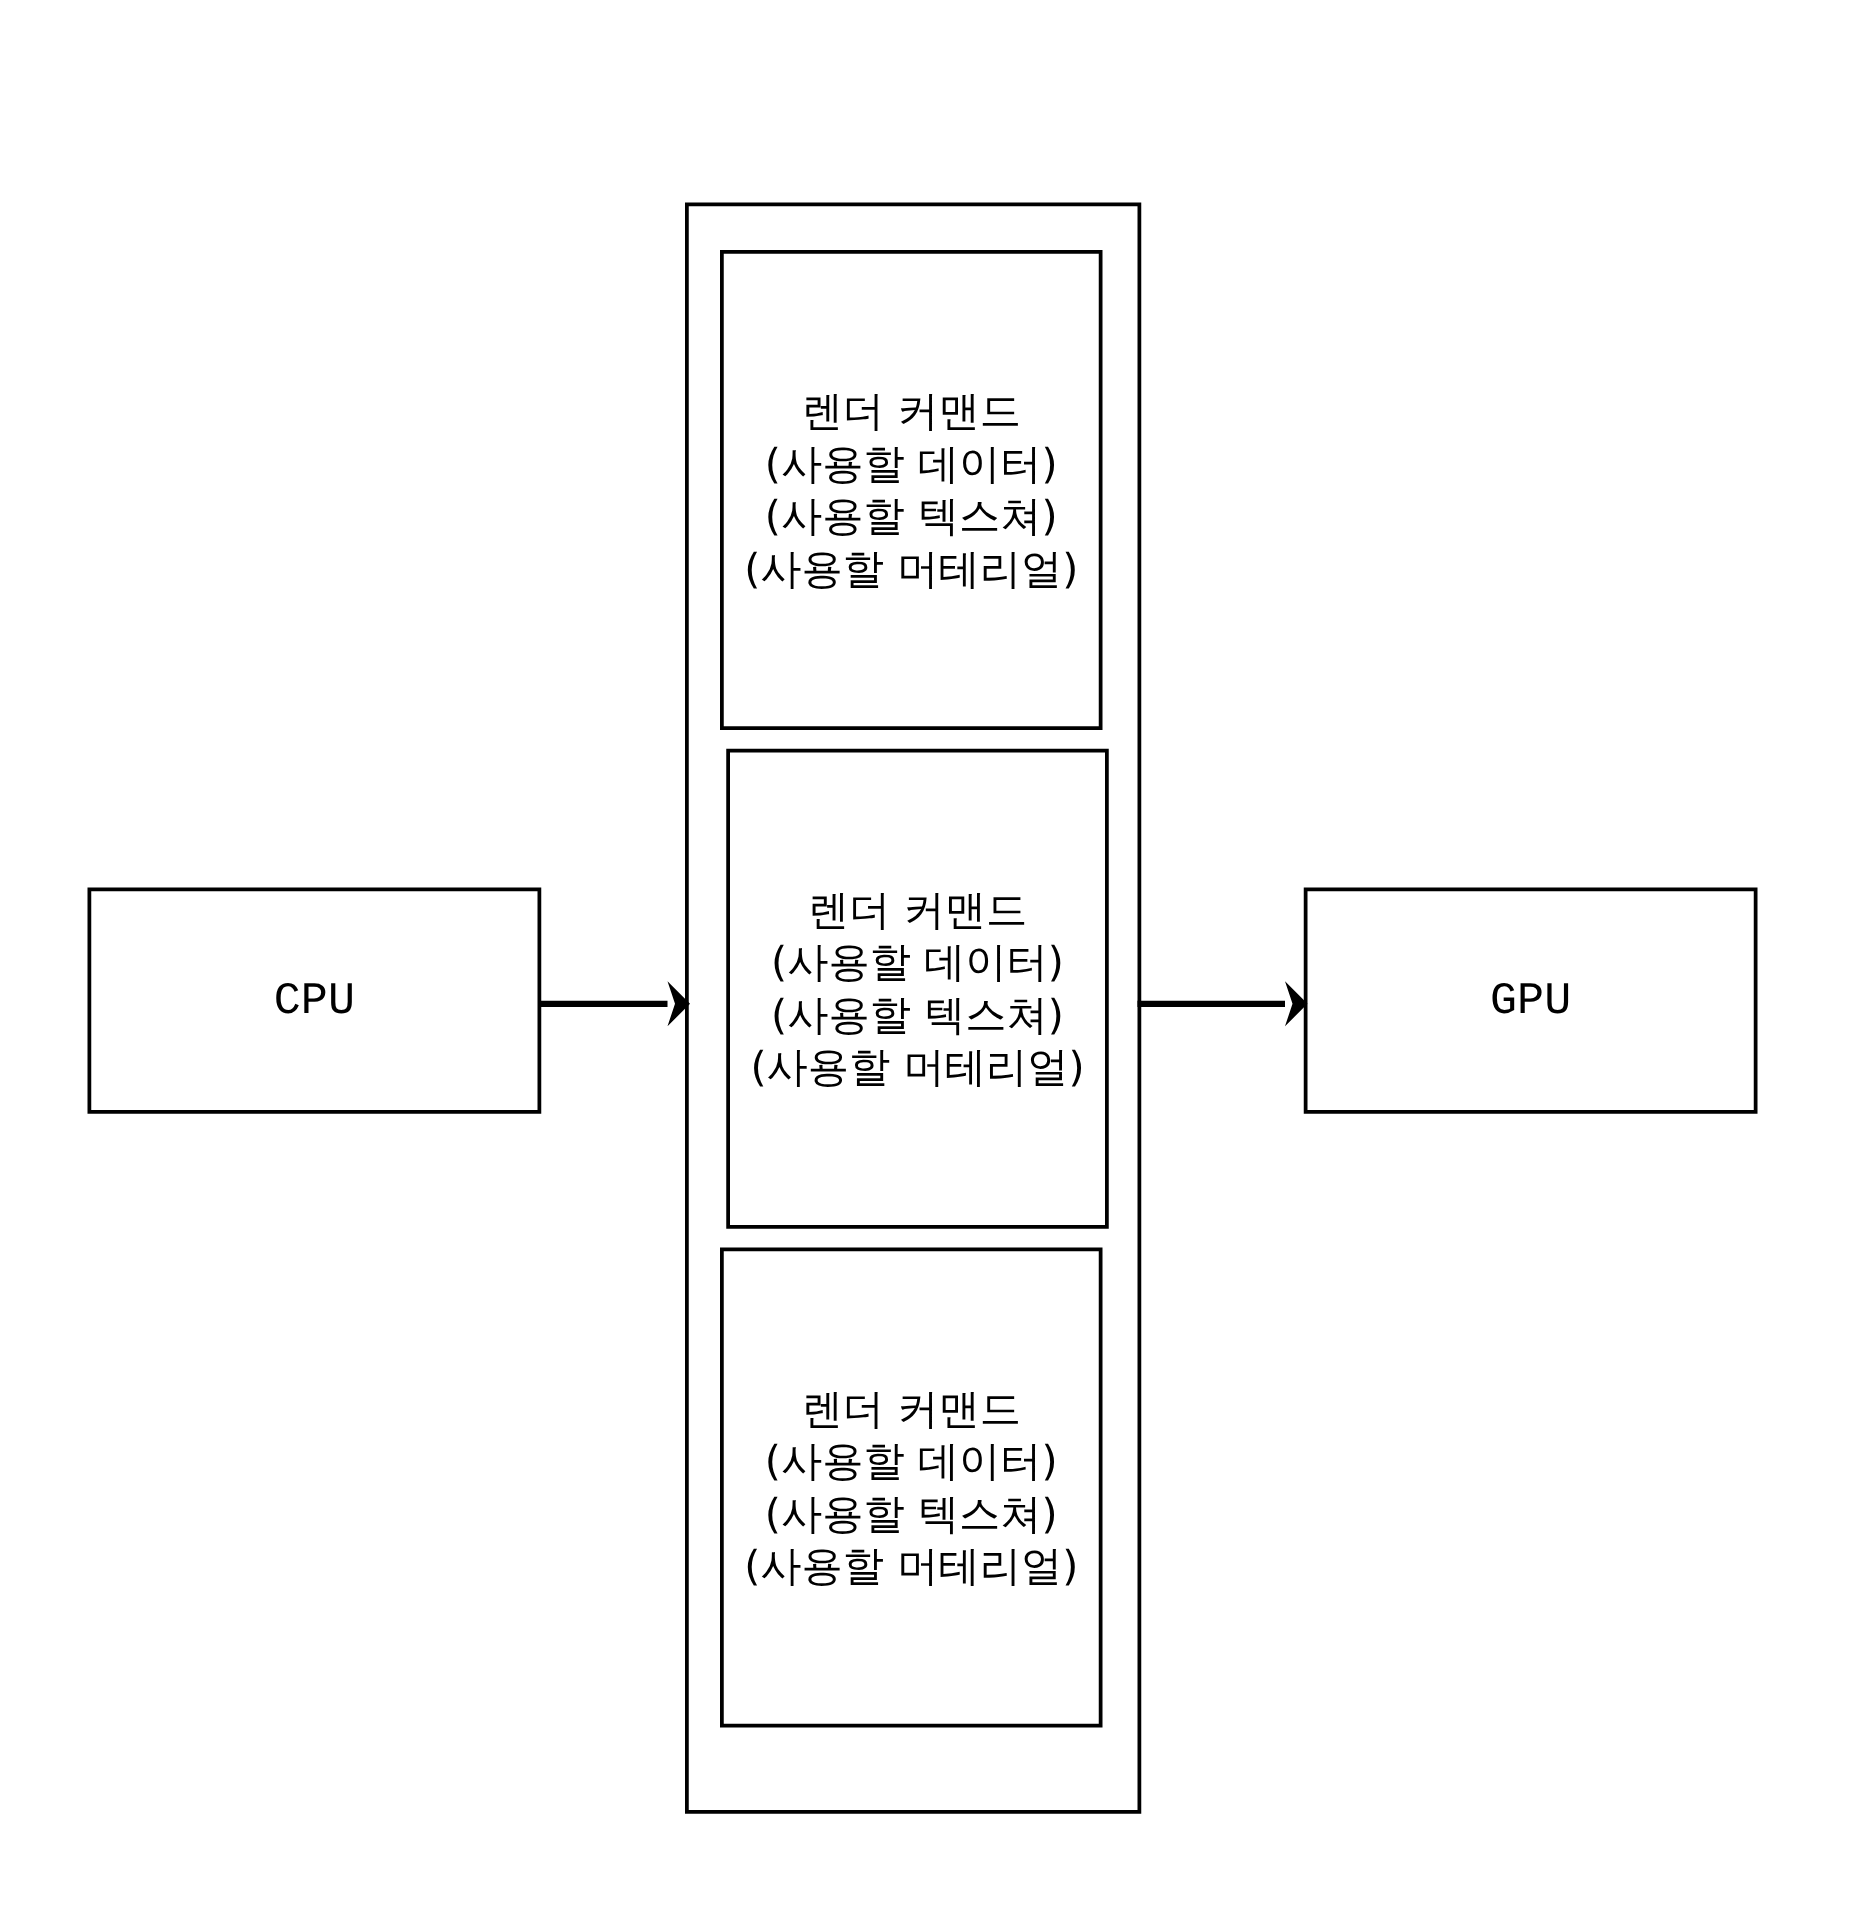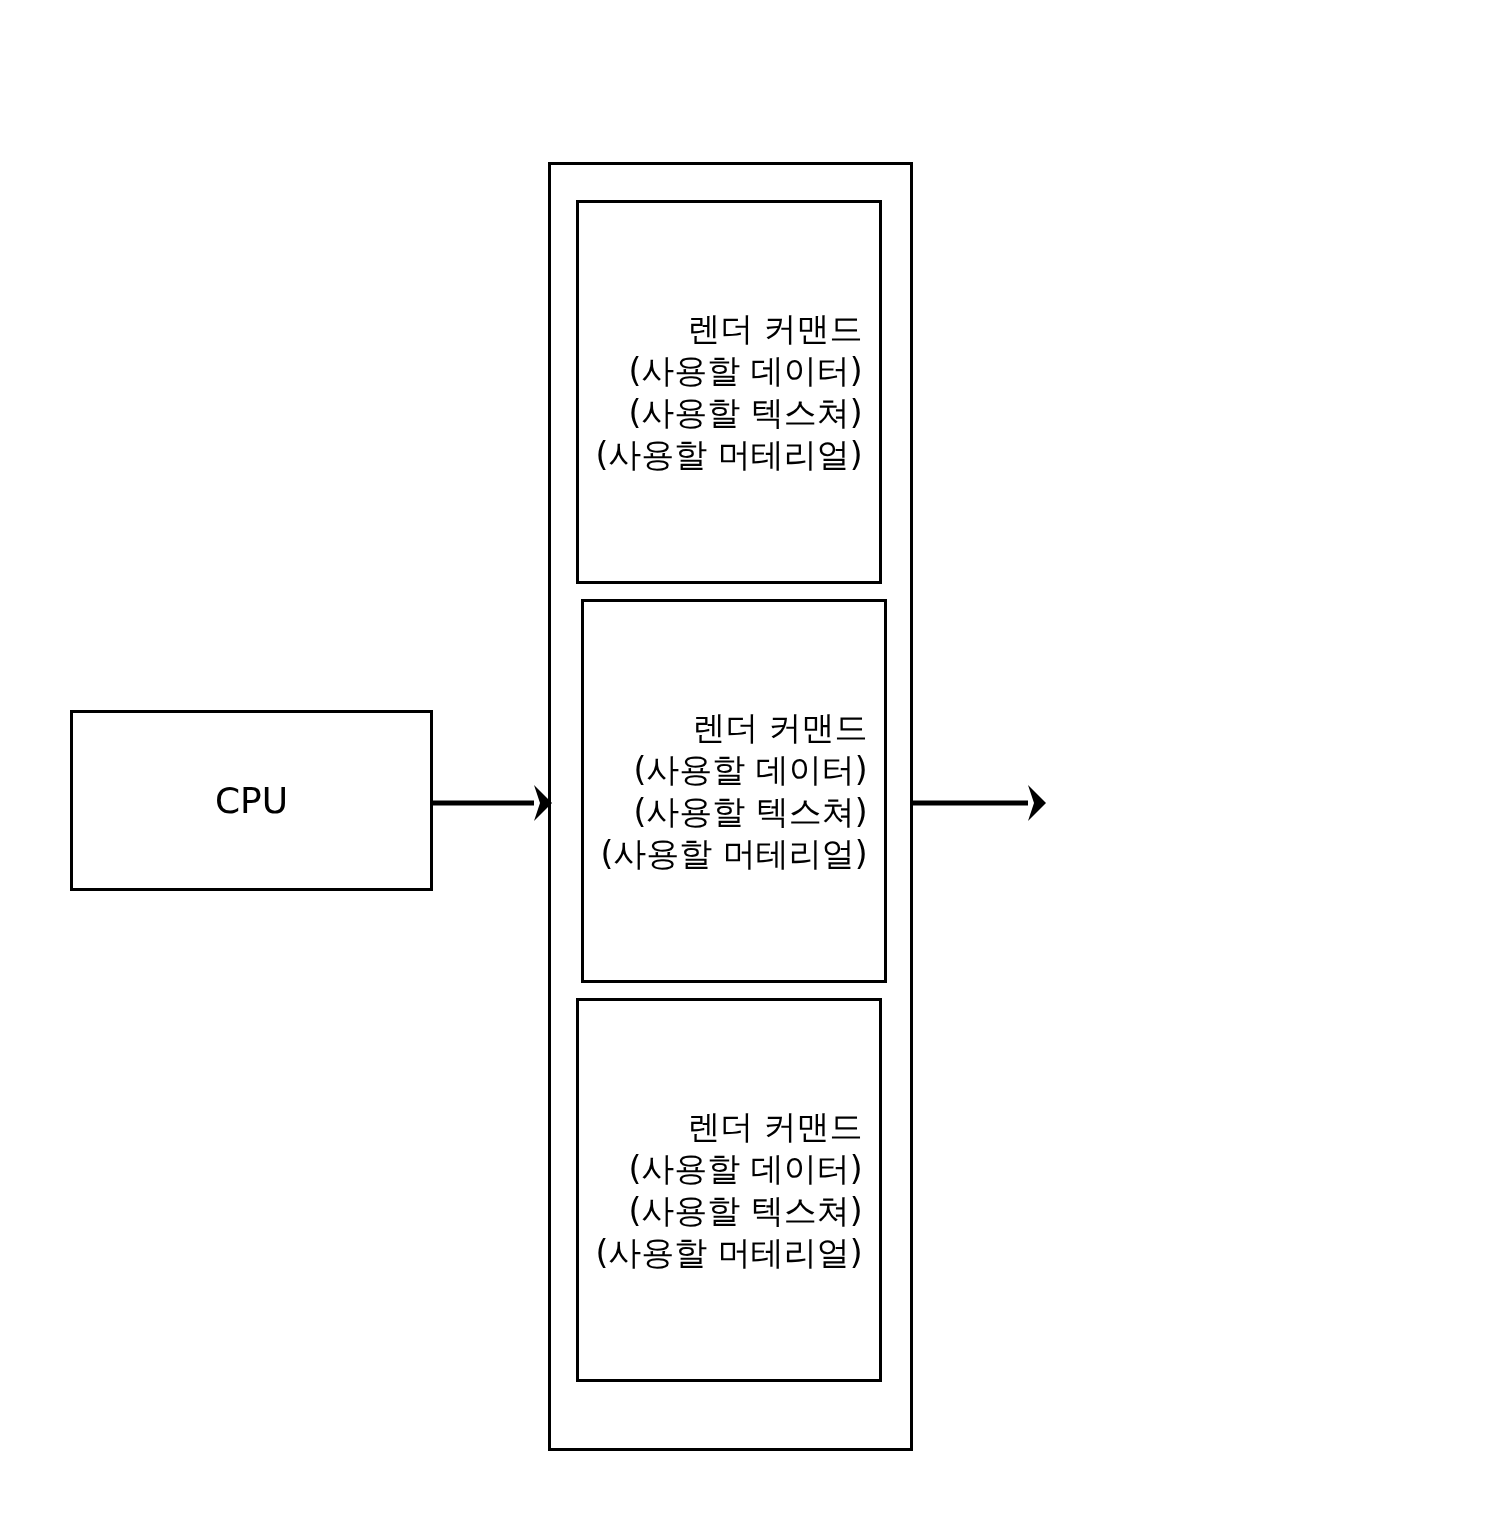"렌더 커맨드" .command-text { text-align: right -> center }
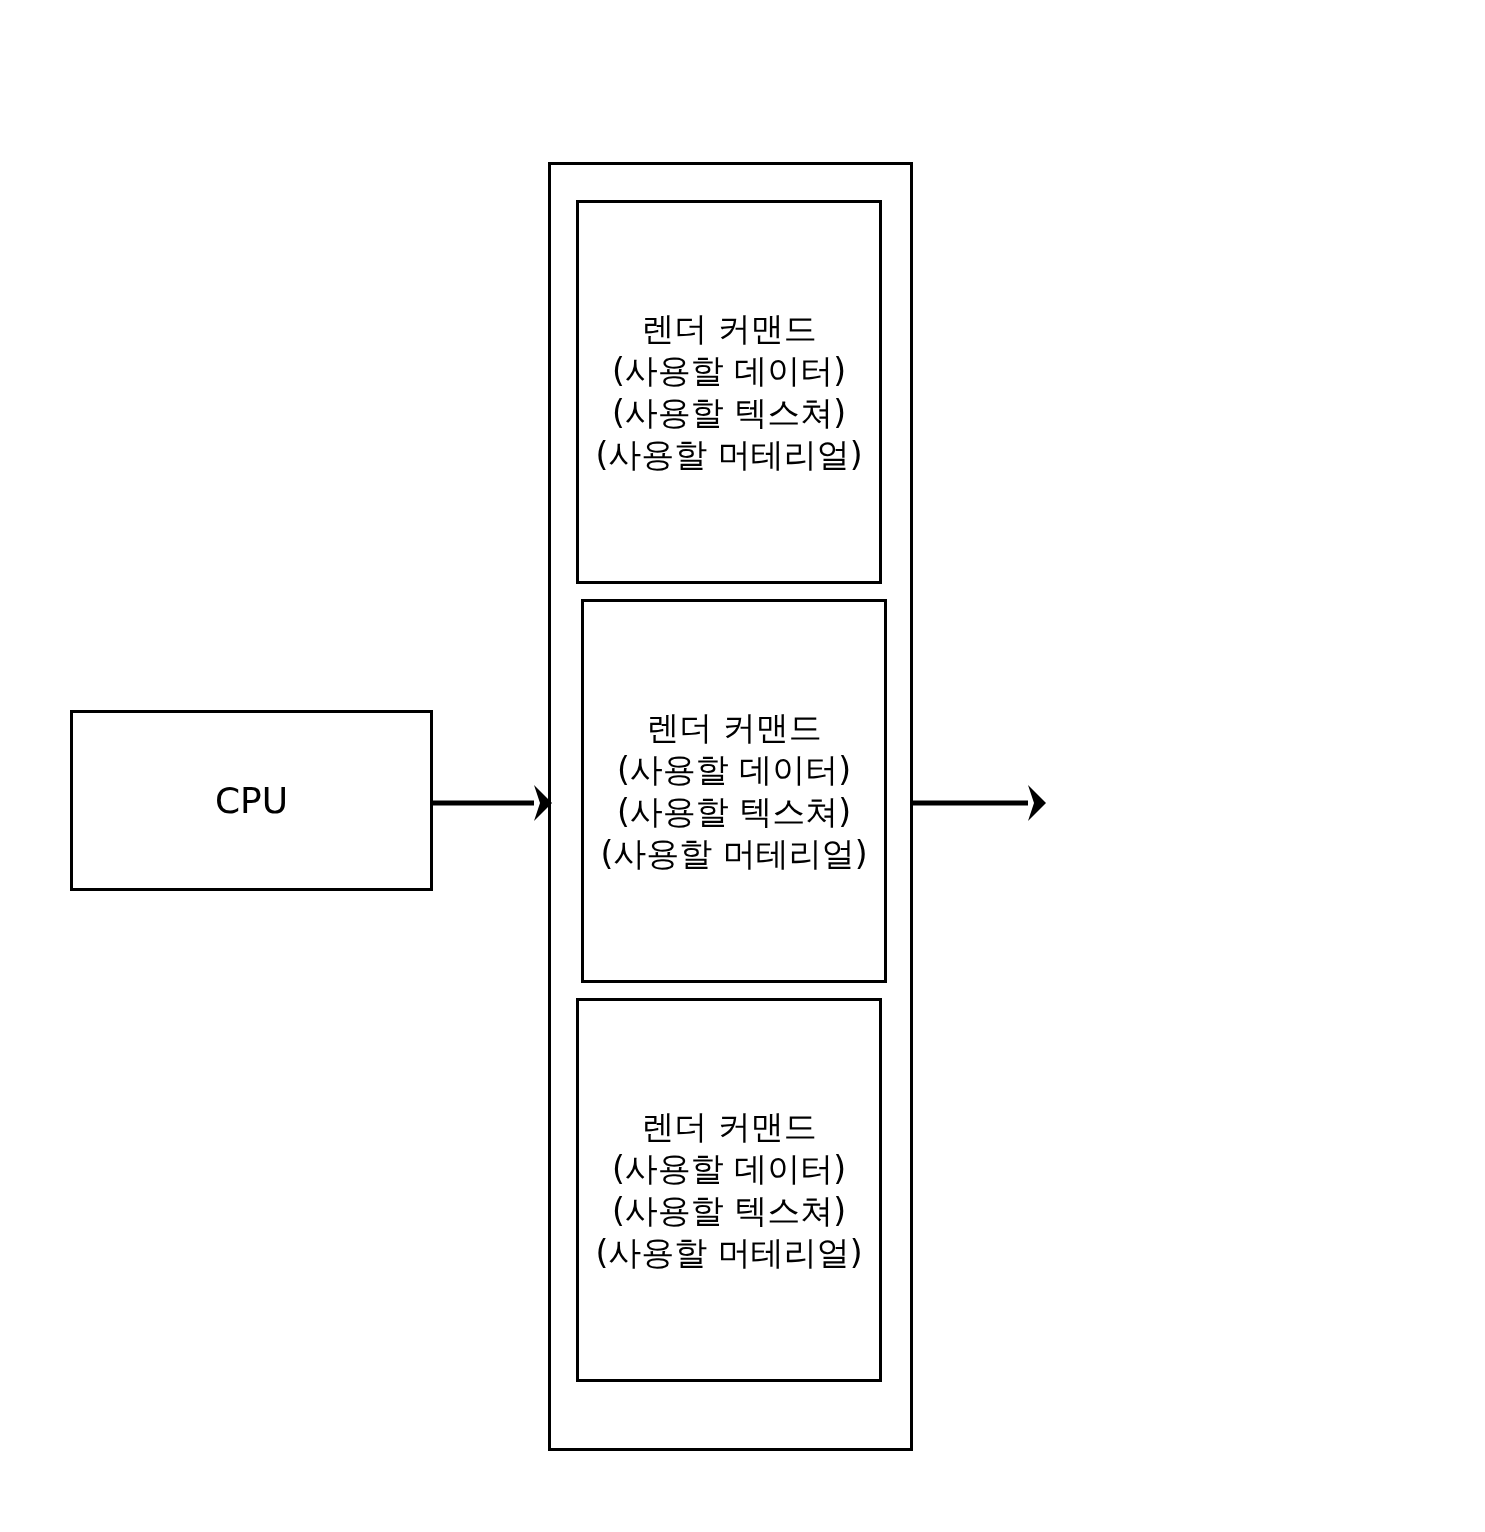"CPU" .endpoint-box { font-family: none -> Liberation Mono, monospace }
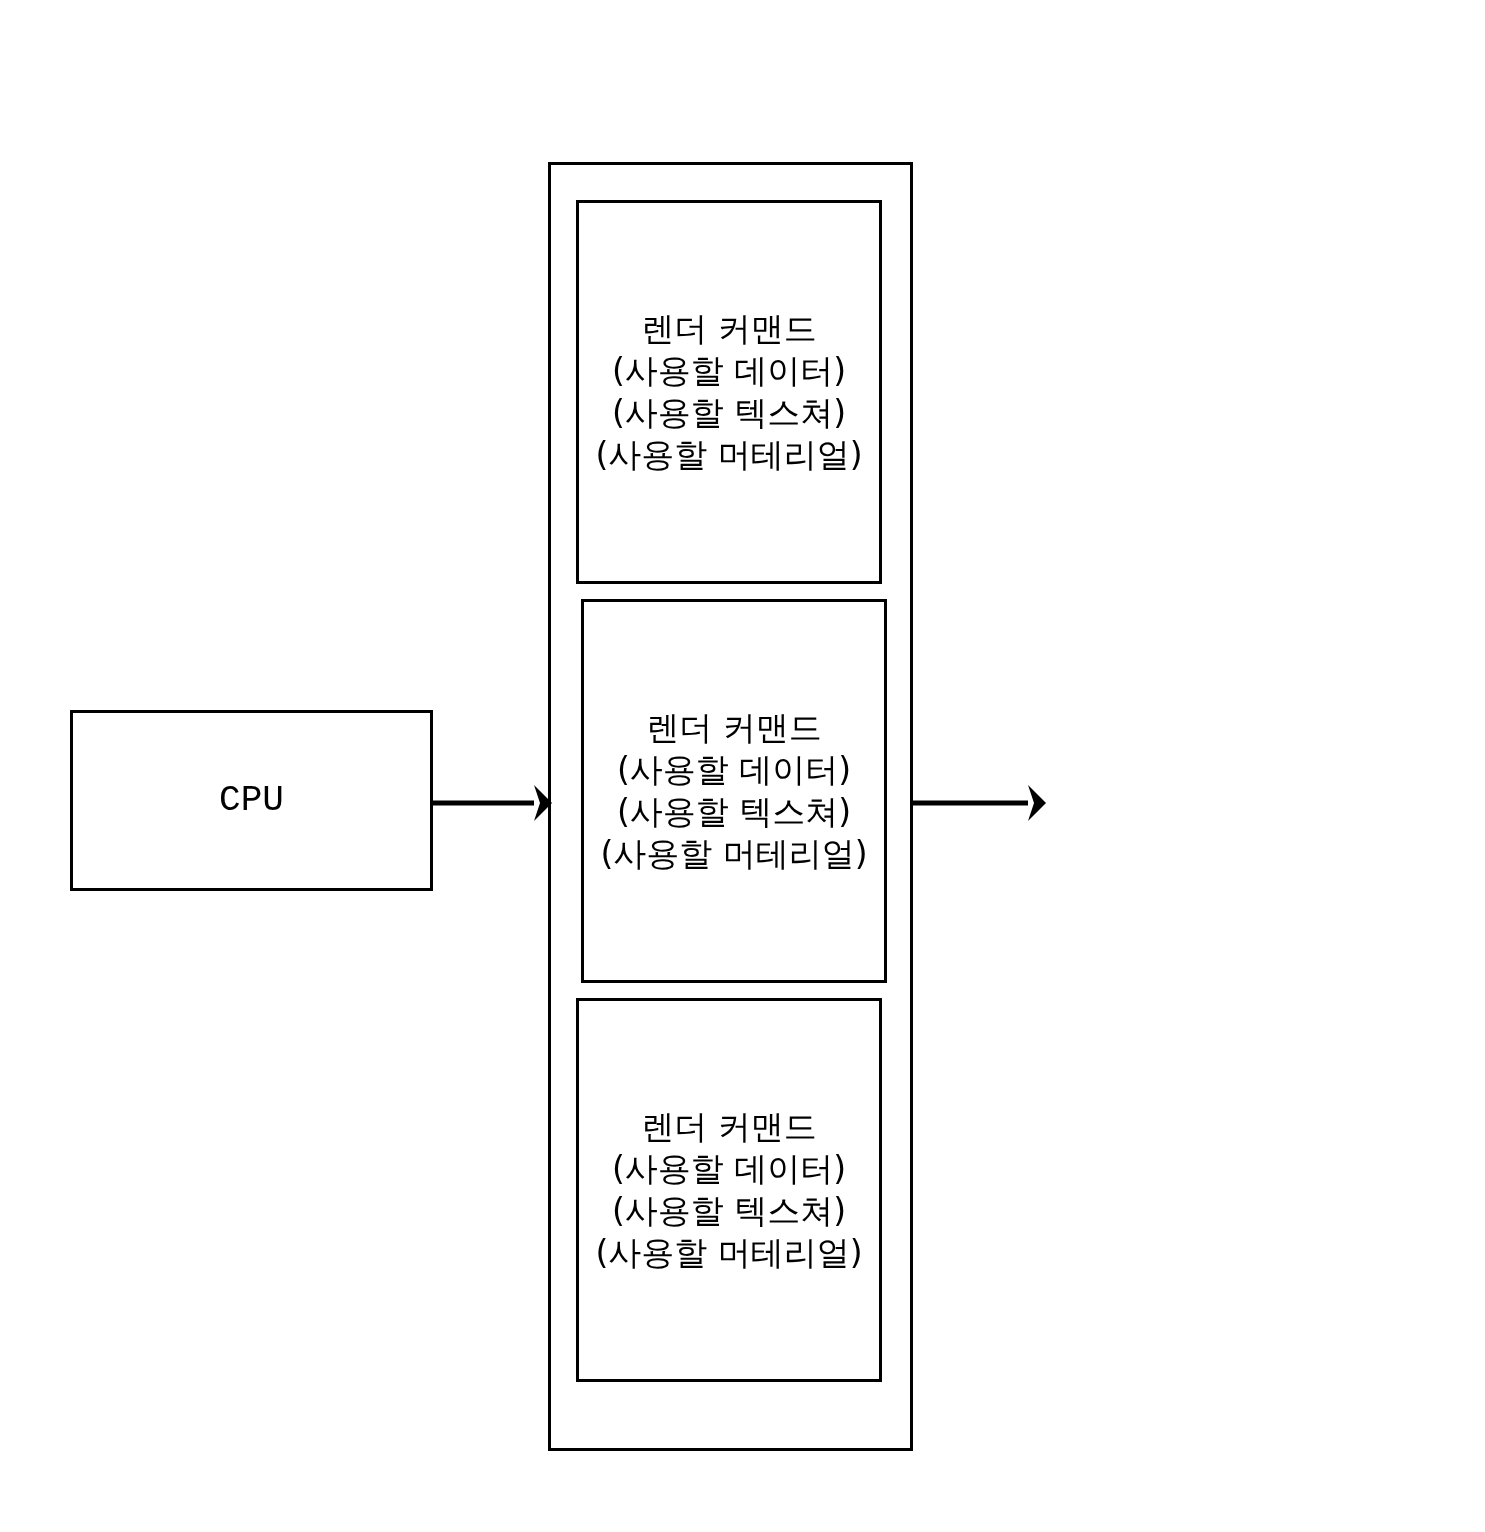"GPU" div.box { html: none -> <div> <span>GPU</span> </div> }
